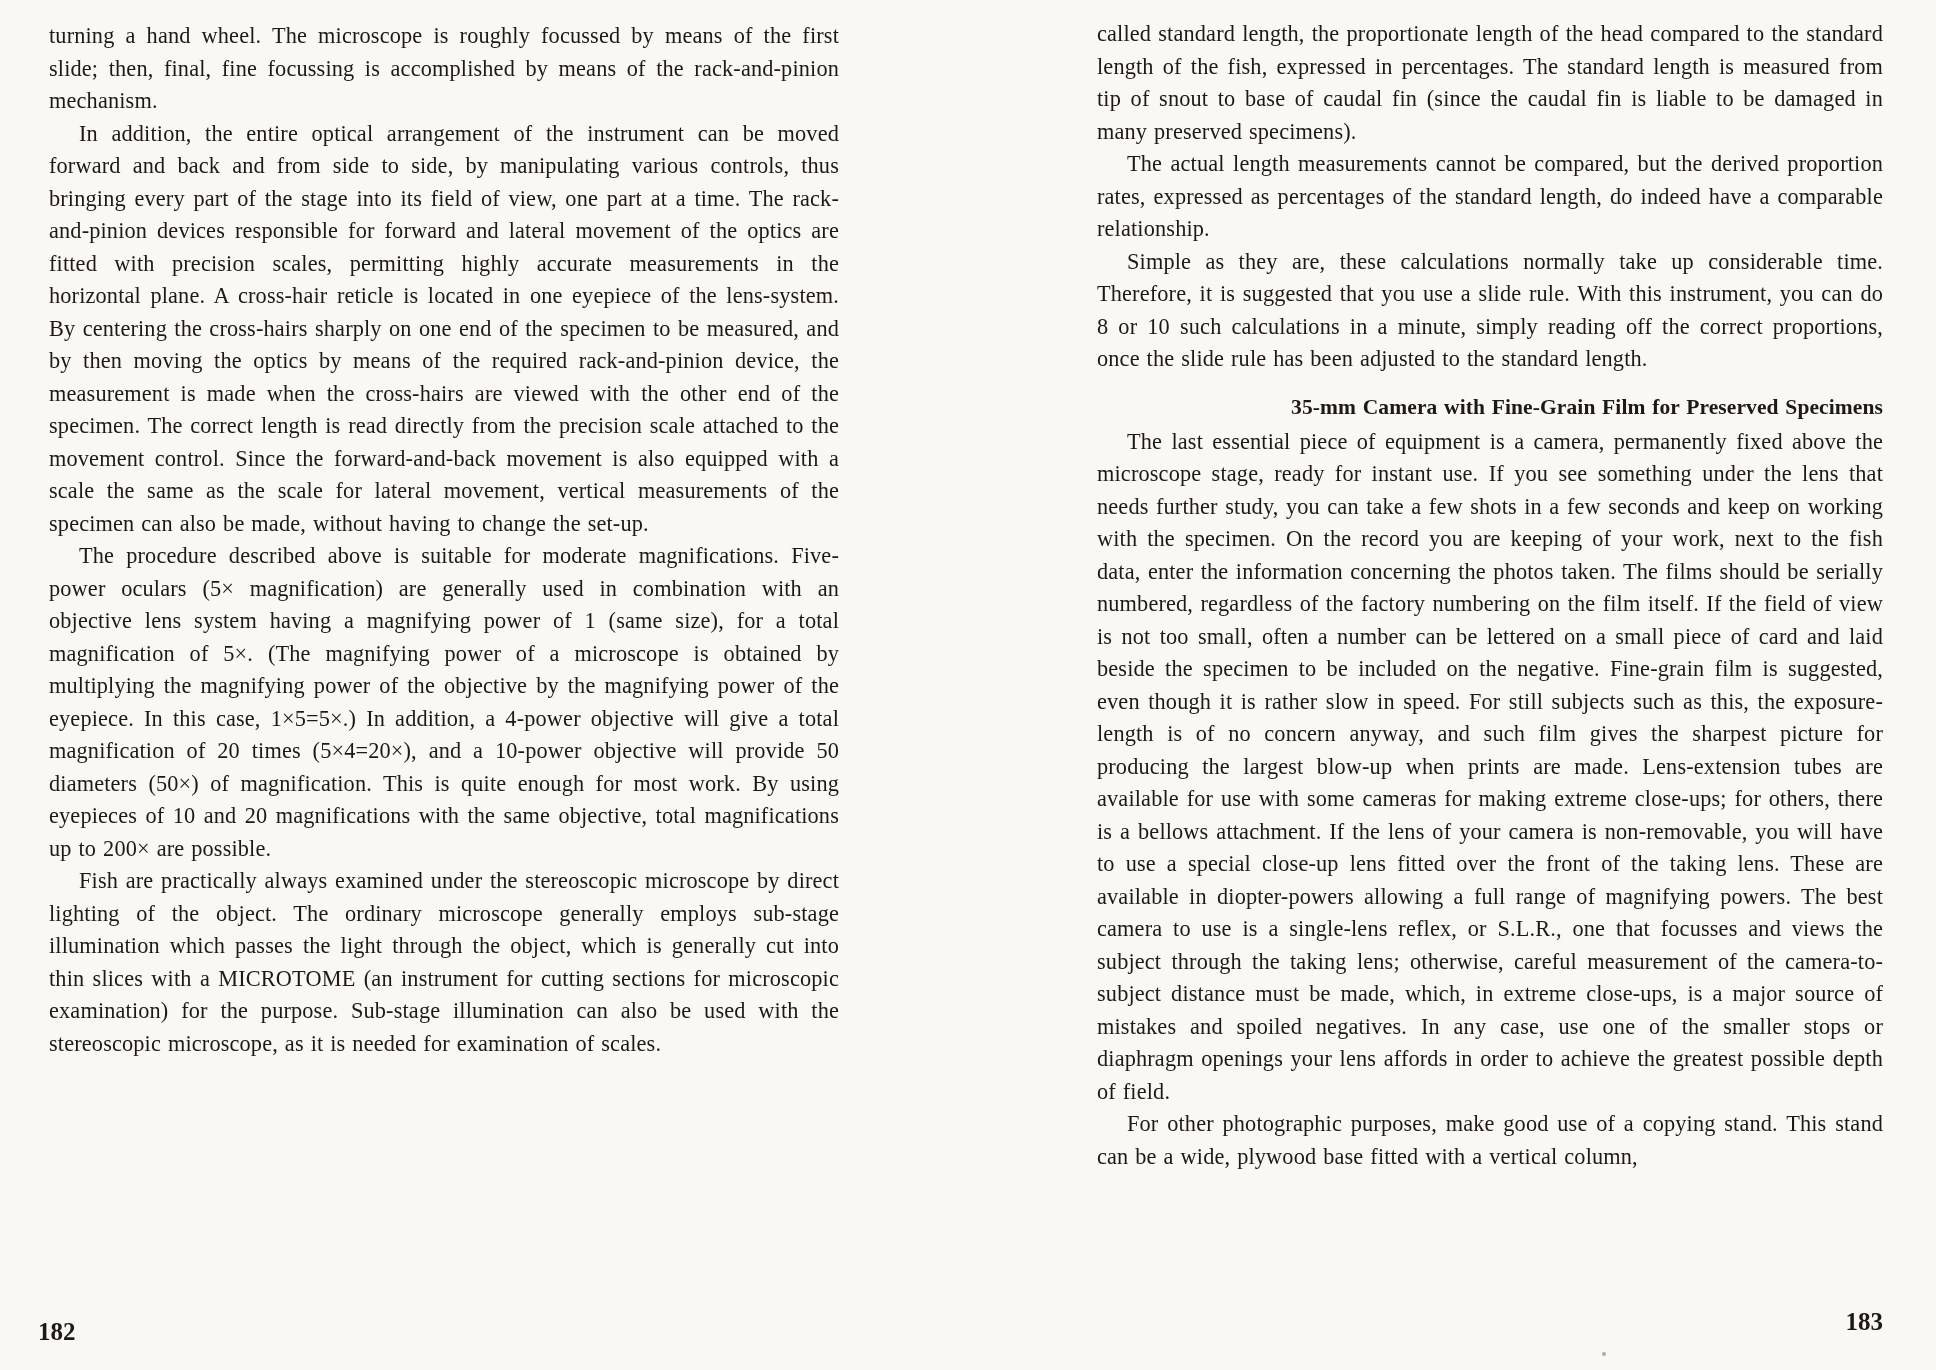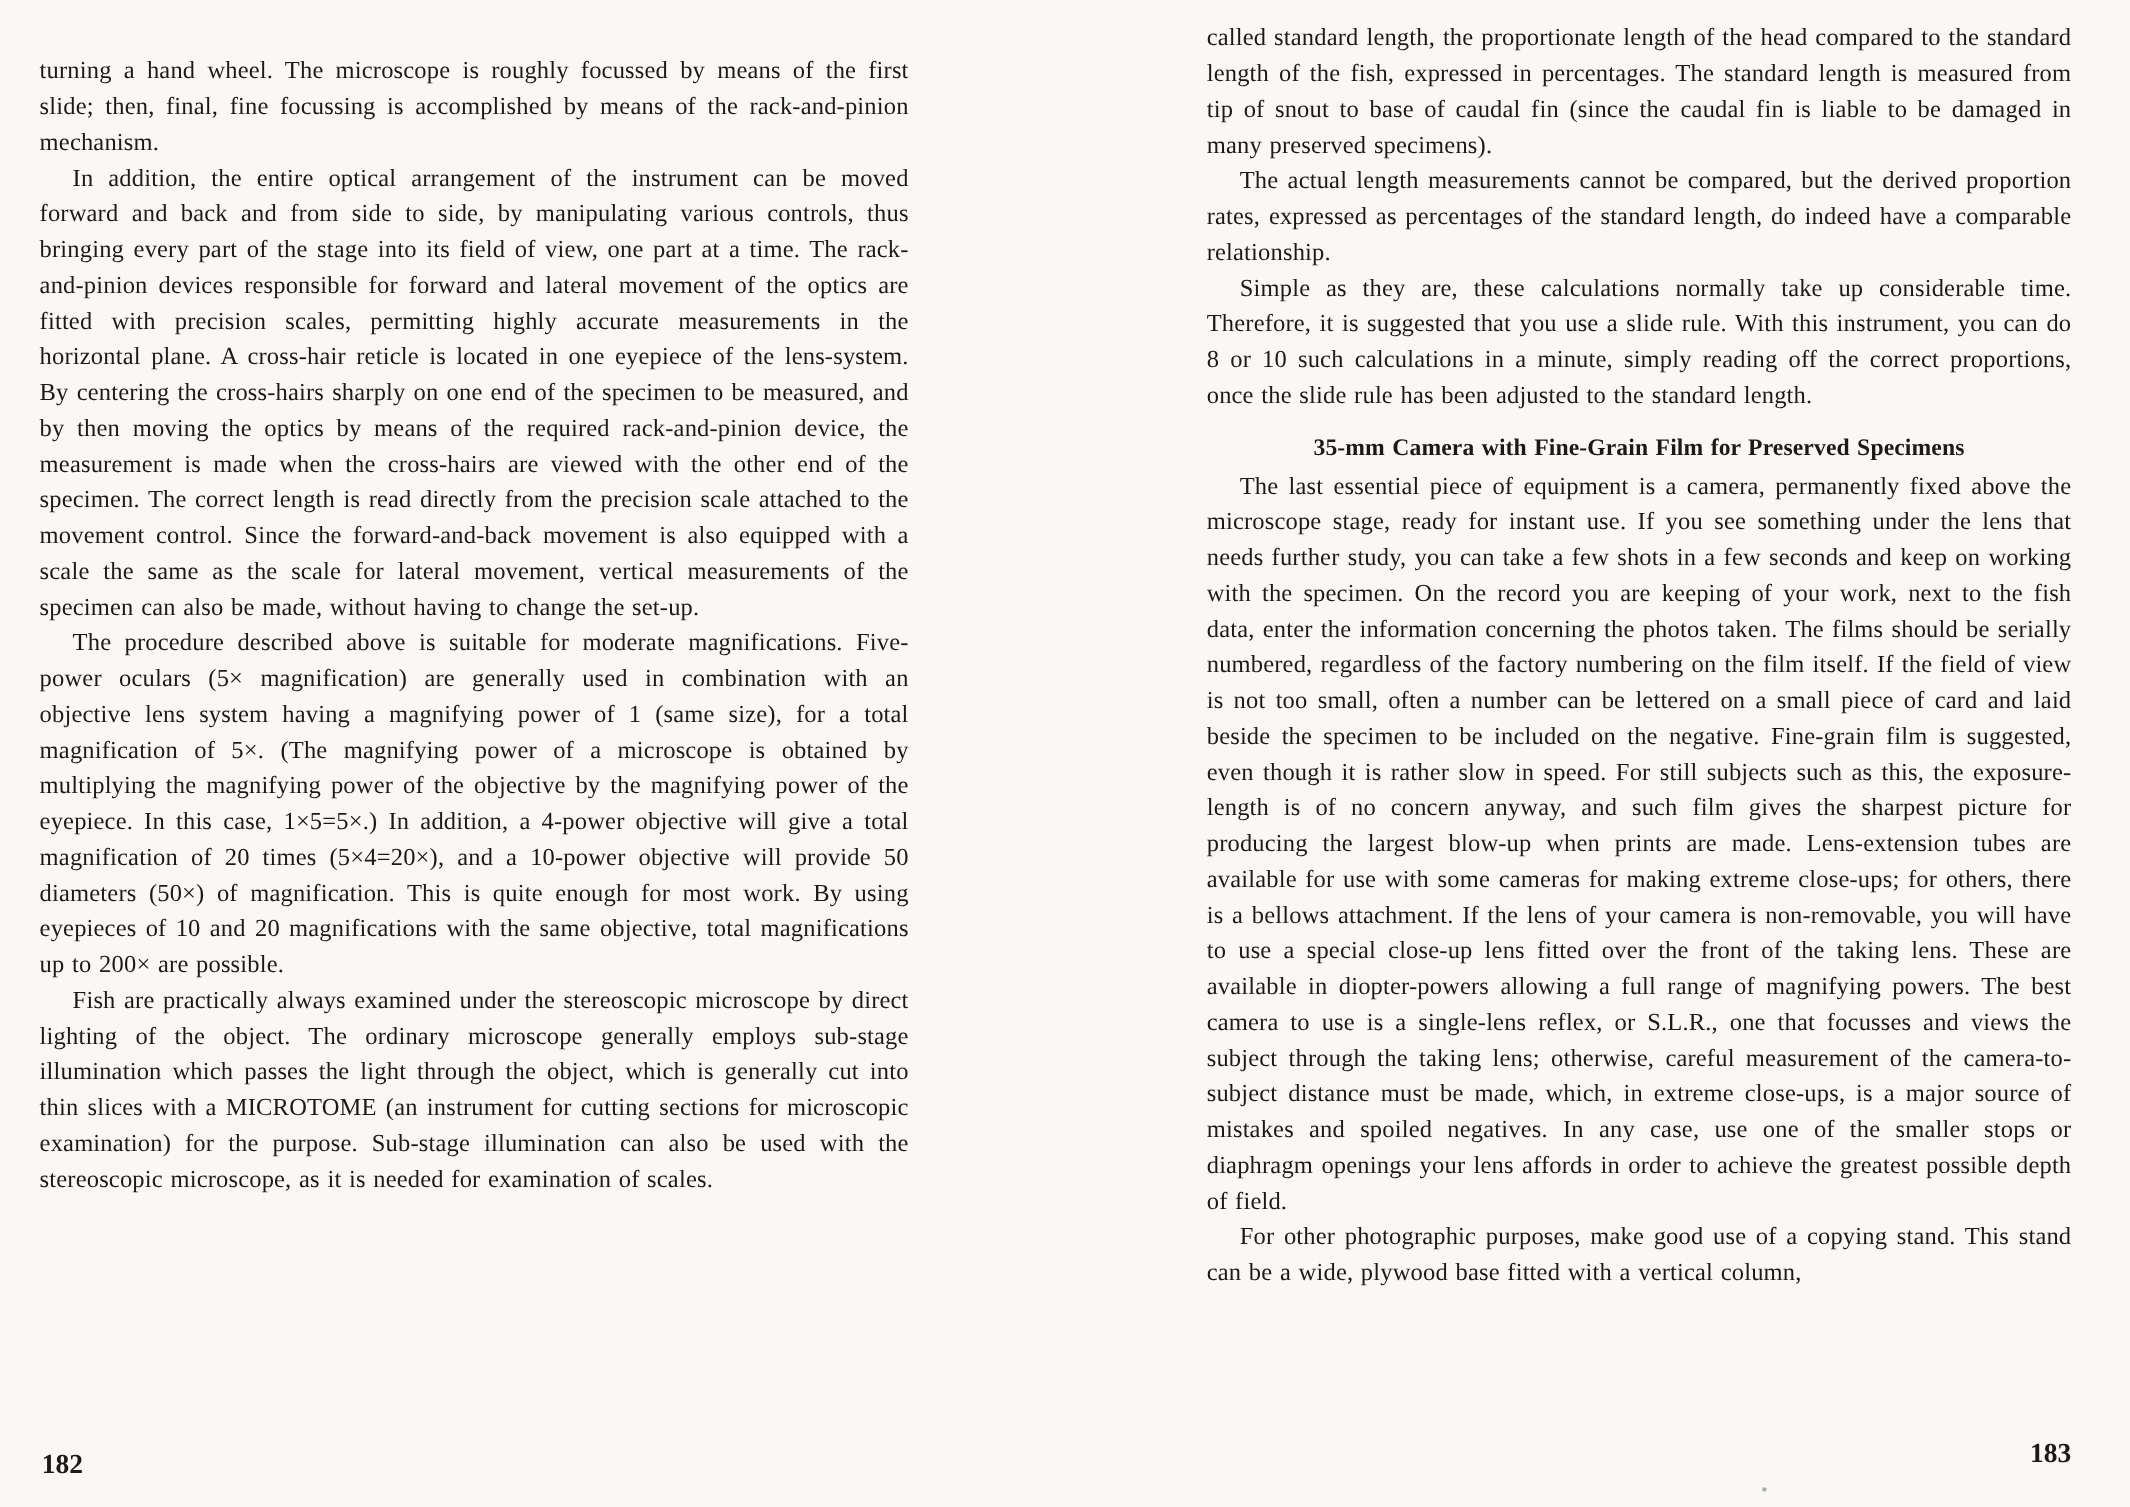"turning a hand wheel. The" .page-col.left { left: 36px -> 49px; margin-top: 28px -> none }
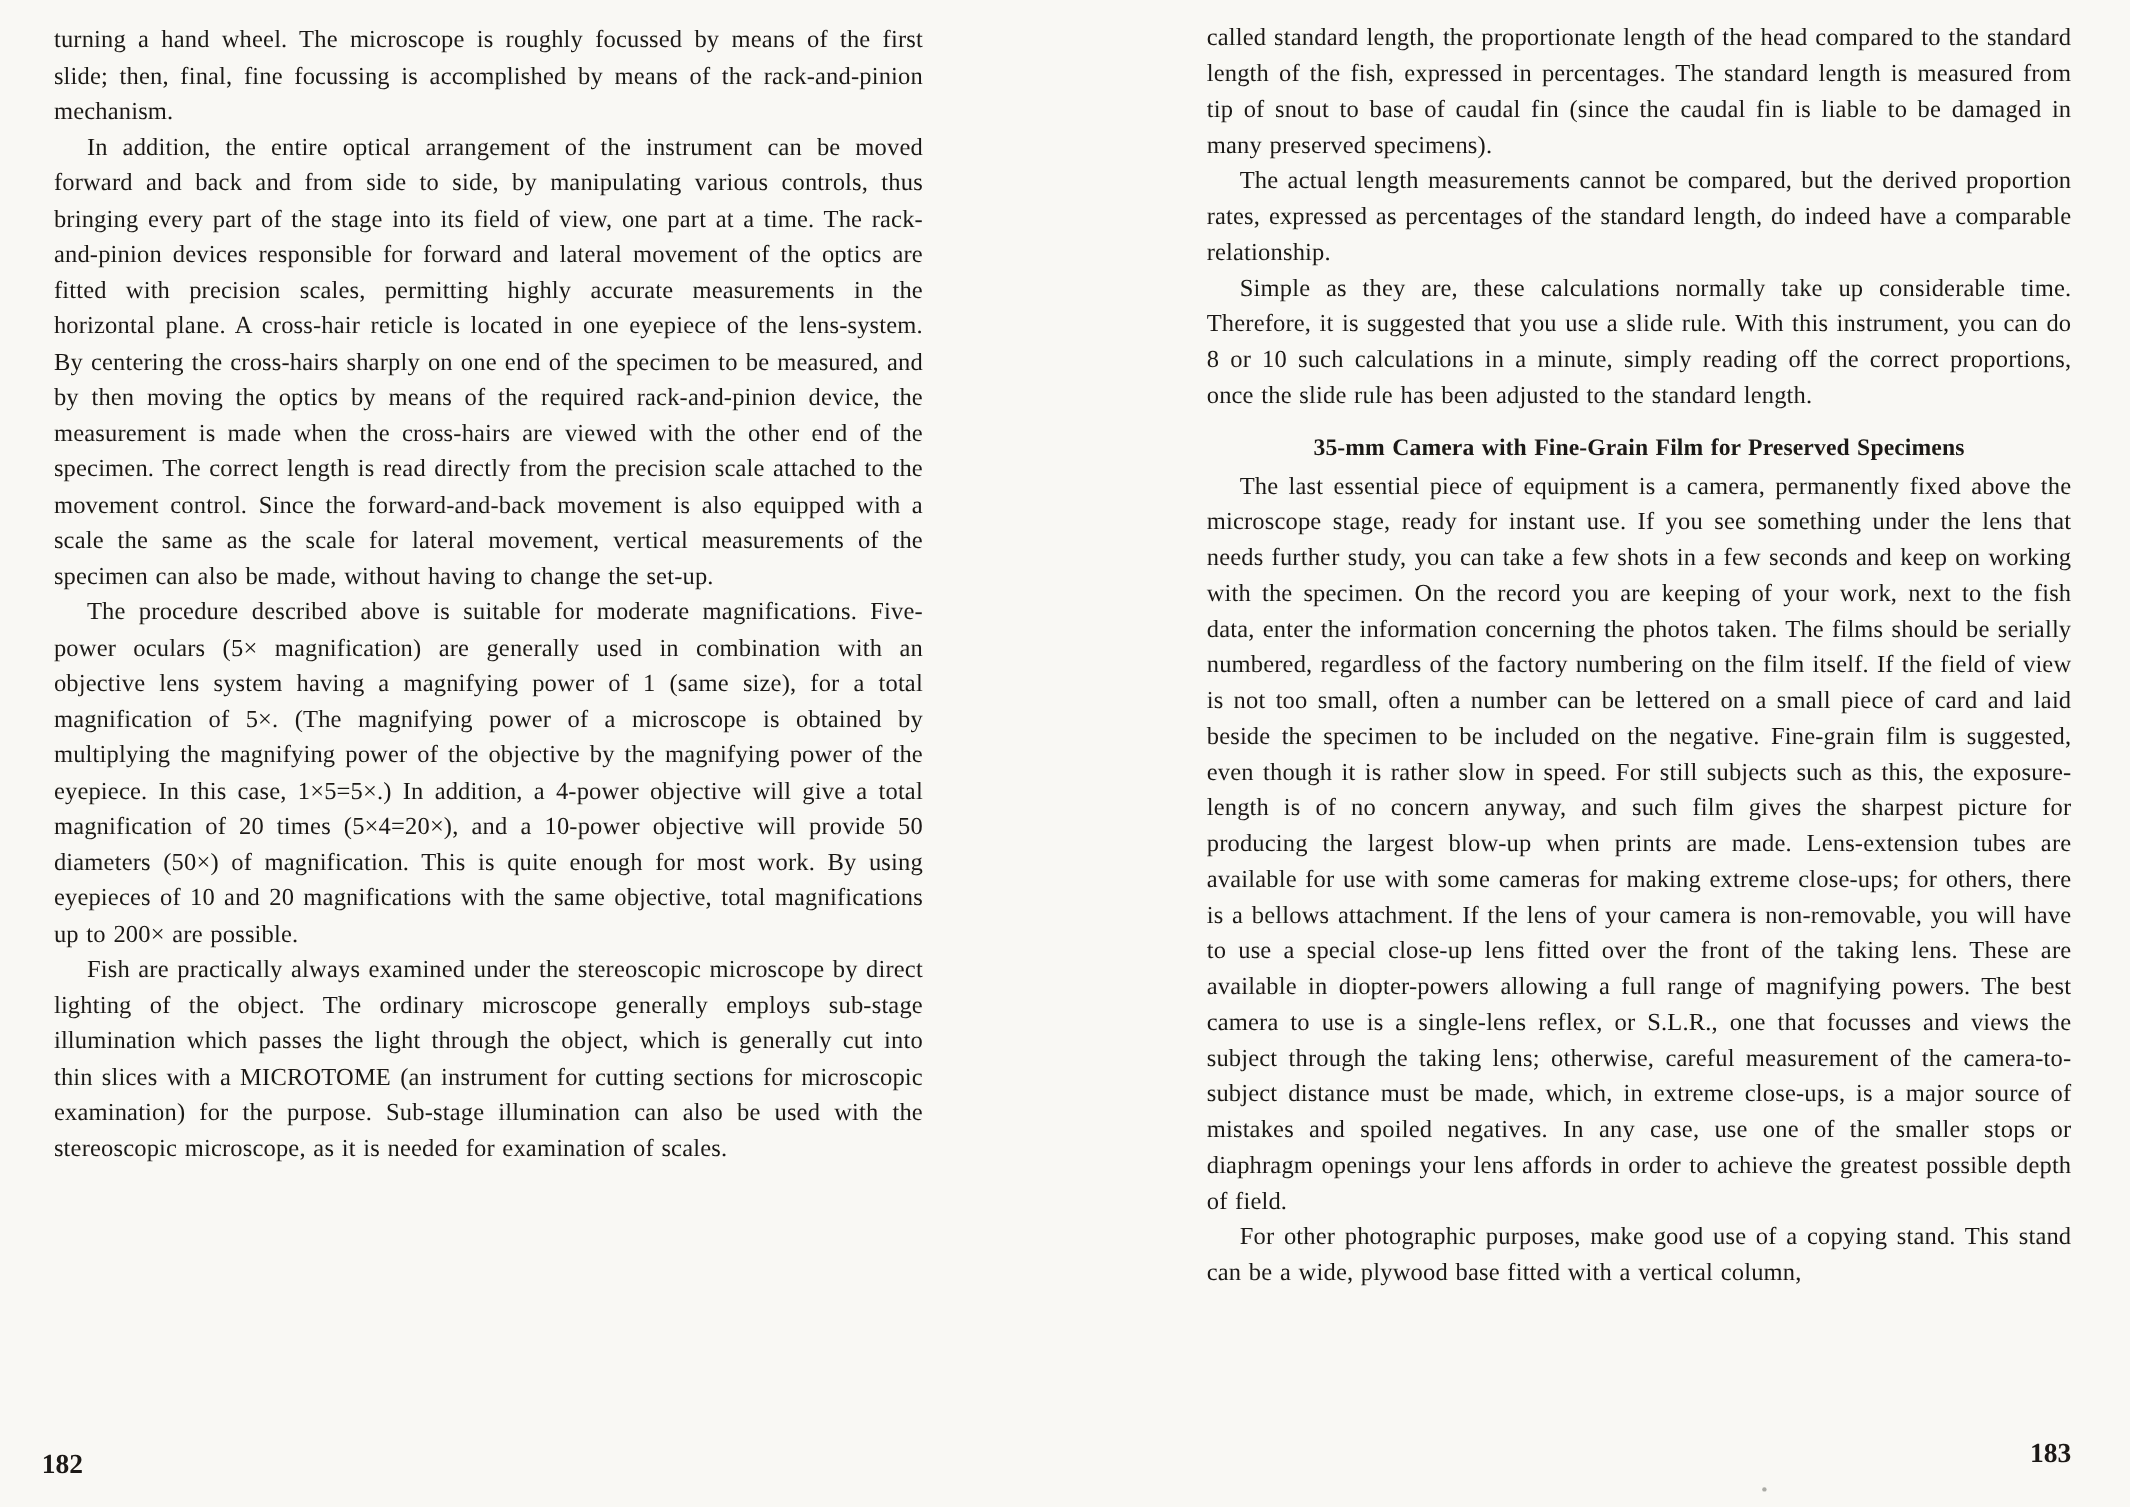"35-mm Camera with Fine-Grain Film" .page-col h3 { text-align: center -> right }
